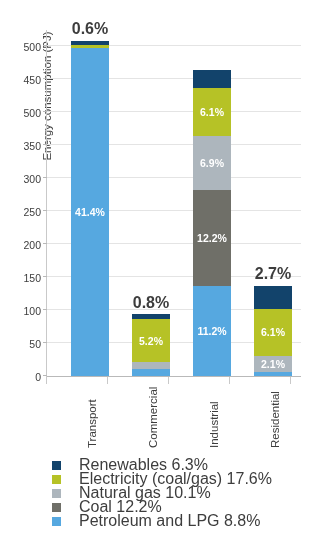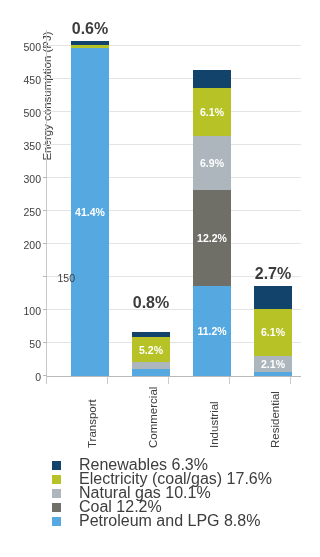"150" div.ytick { left: 12px -> 0px; padding-left: 22px -> none }
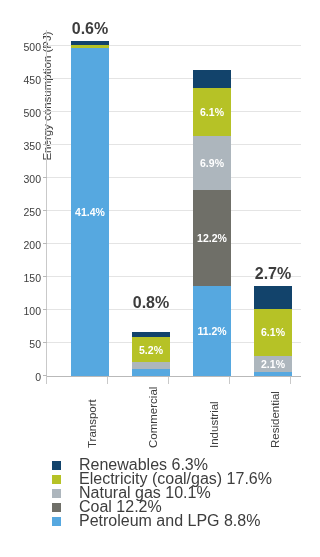"5.2%" div.seg { height: 25px -> 43px }
